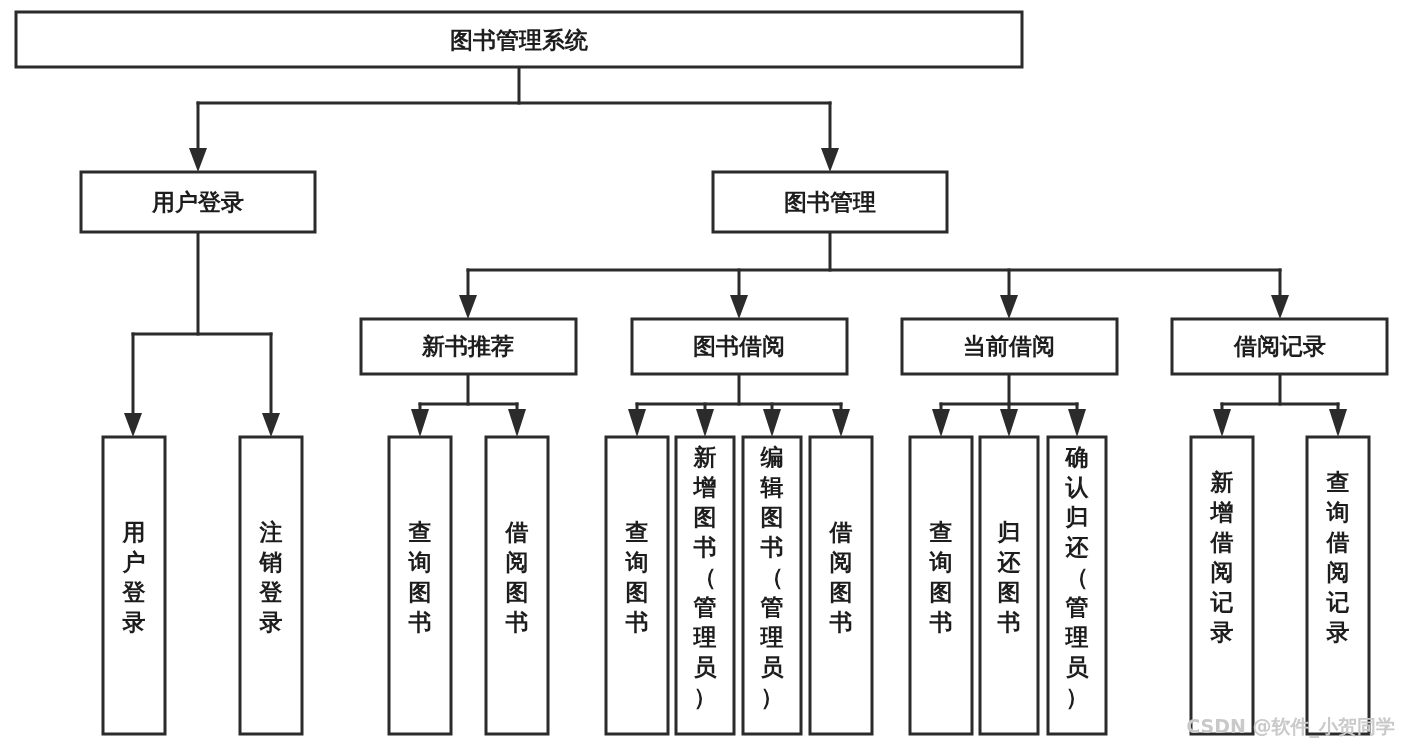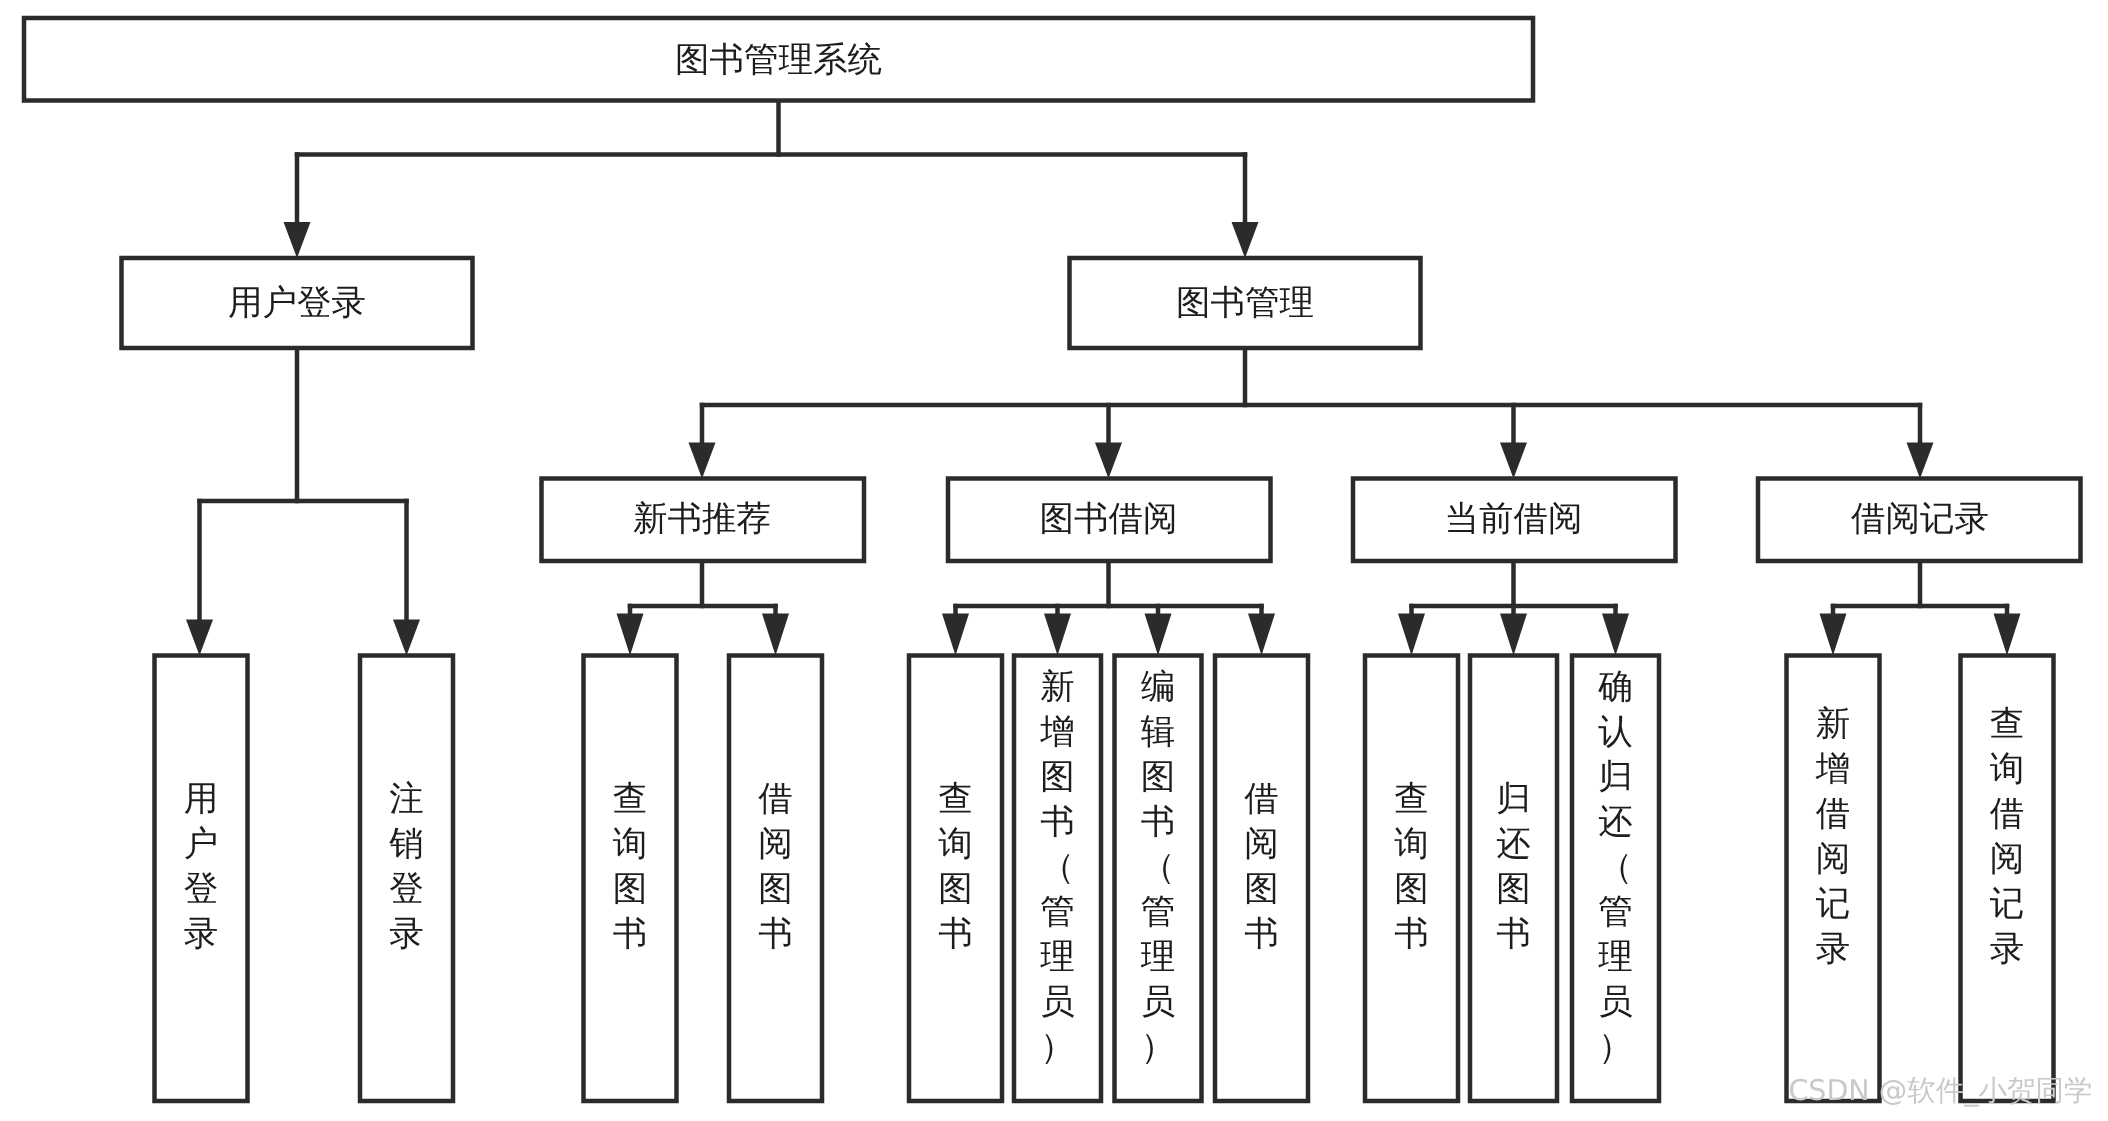"图书管理系统" #diagram-root { font-weight: none -> bold }
